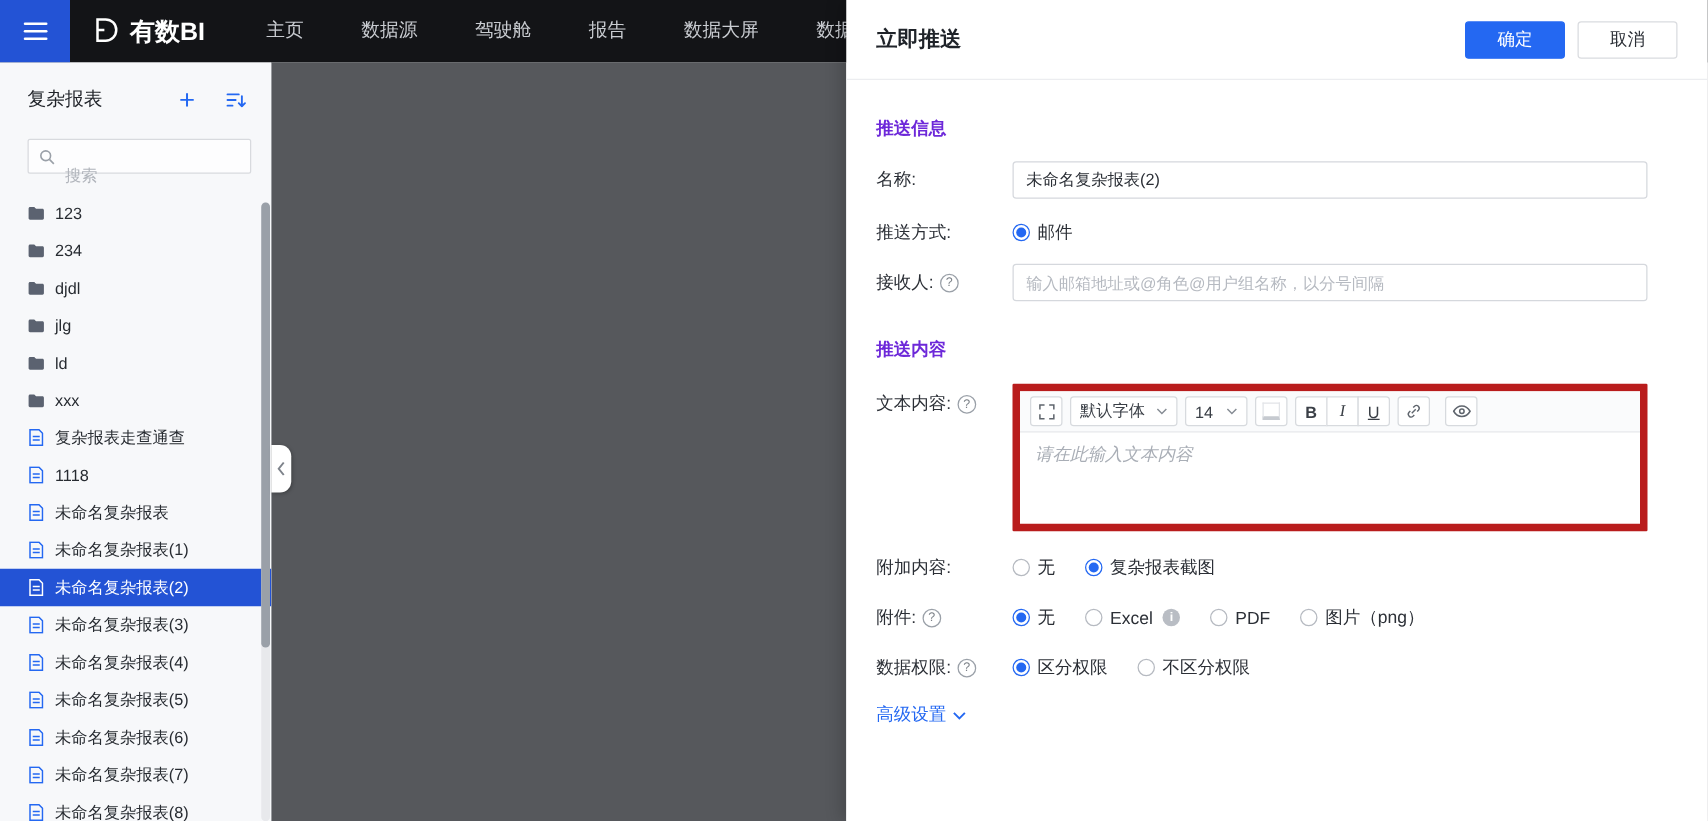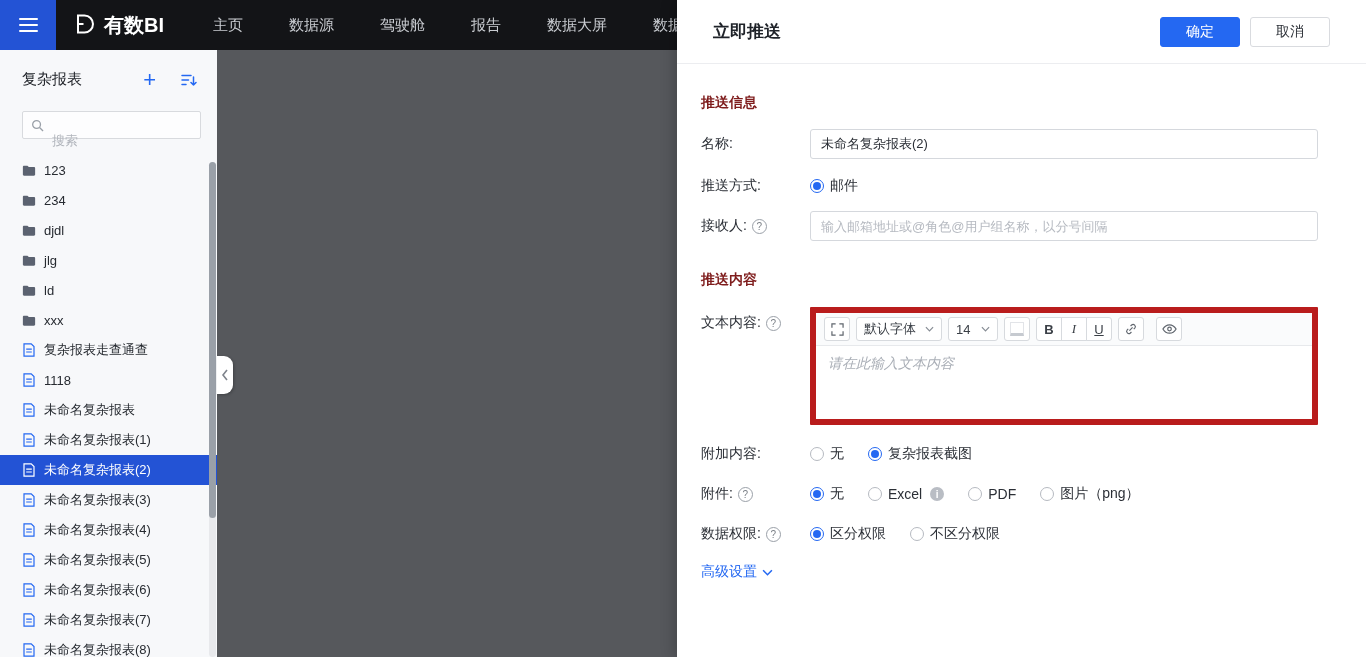"立即推送" .drawer-head { padding: 0 36px -> 0 24px }
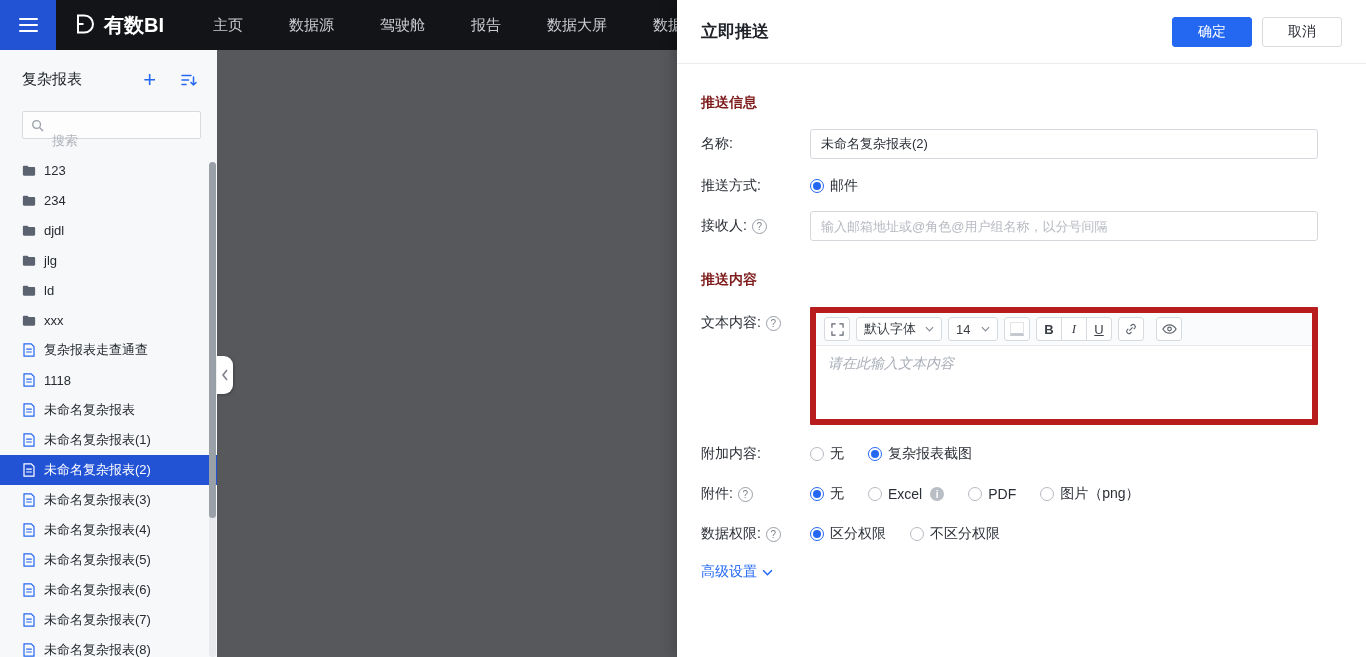"推送信息" .section-title { color: #7f1d1d -> #6d28d9 }
